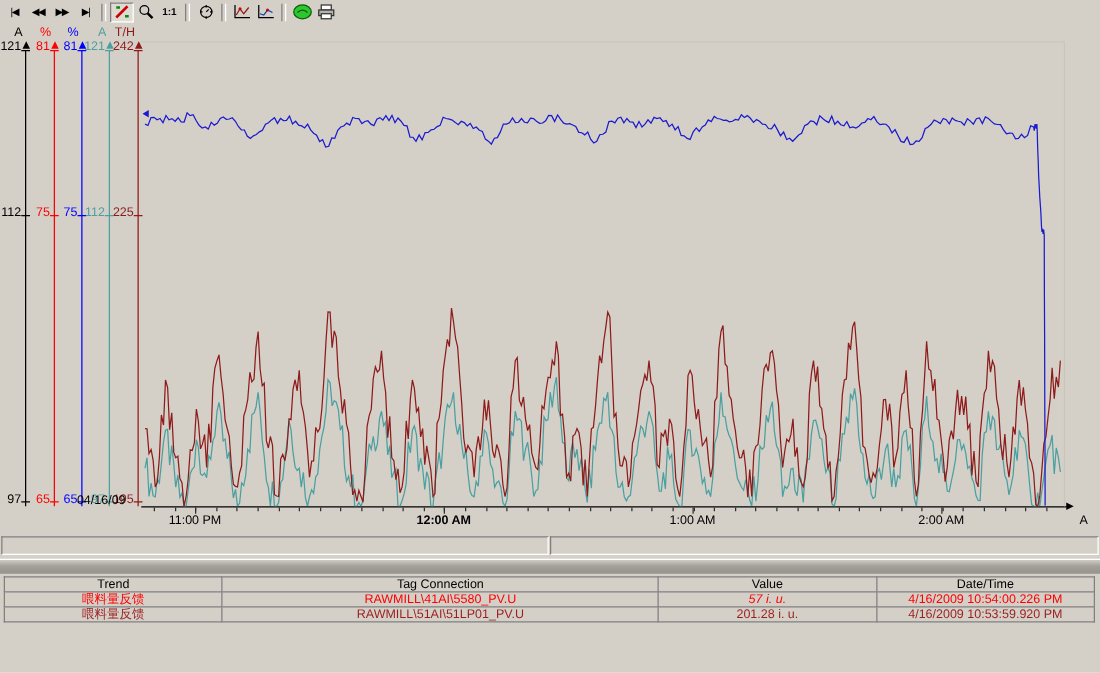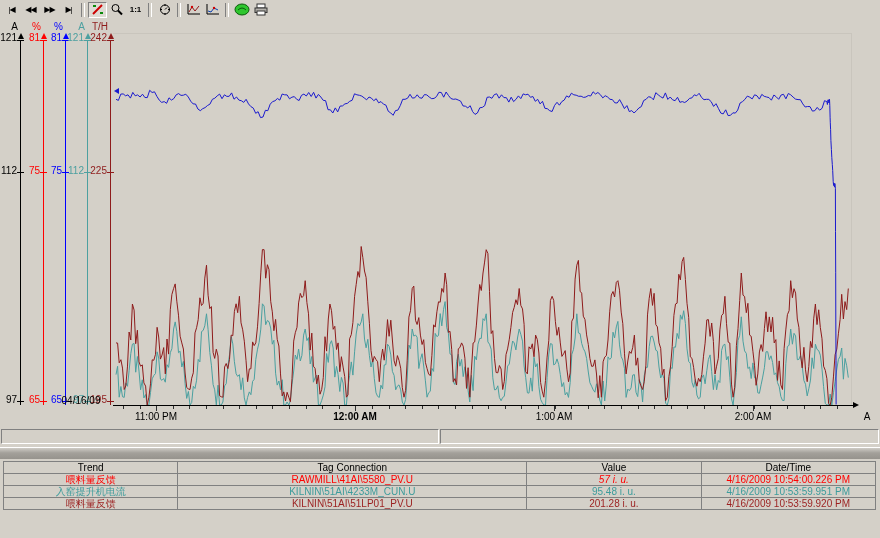"入窑提升机电流" tr { html: <tr> <td>入窑提升机电流</td> <td>KILNIN\51AI\4233M_CUN.U</td> <td>95.48 i. u.</td> <td>4/16/2009 10:53:59.951 PM</td> </tr> -> none }
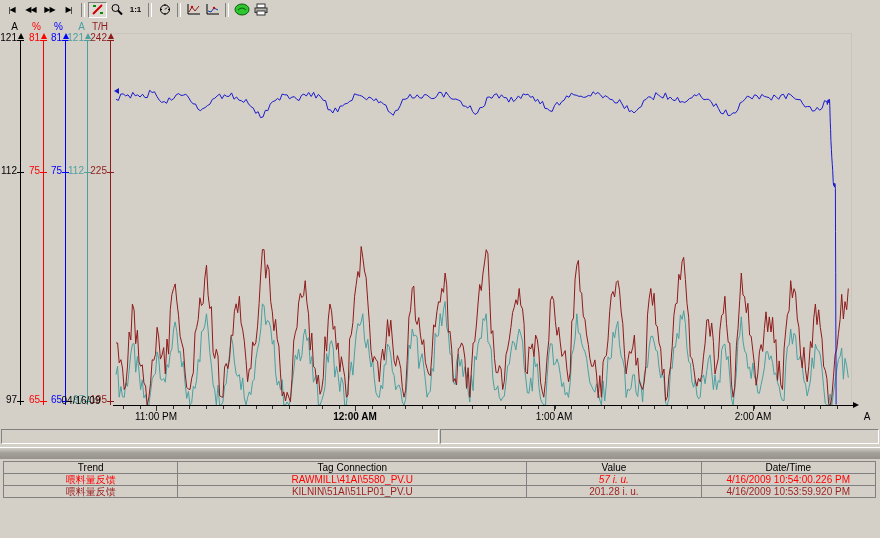"KILNIN\51AI\51LP01_PV.U" td { text: KILNIN -> RAWMILL }
